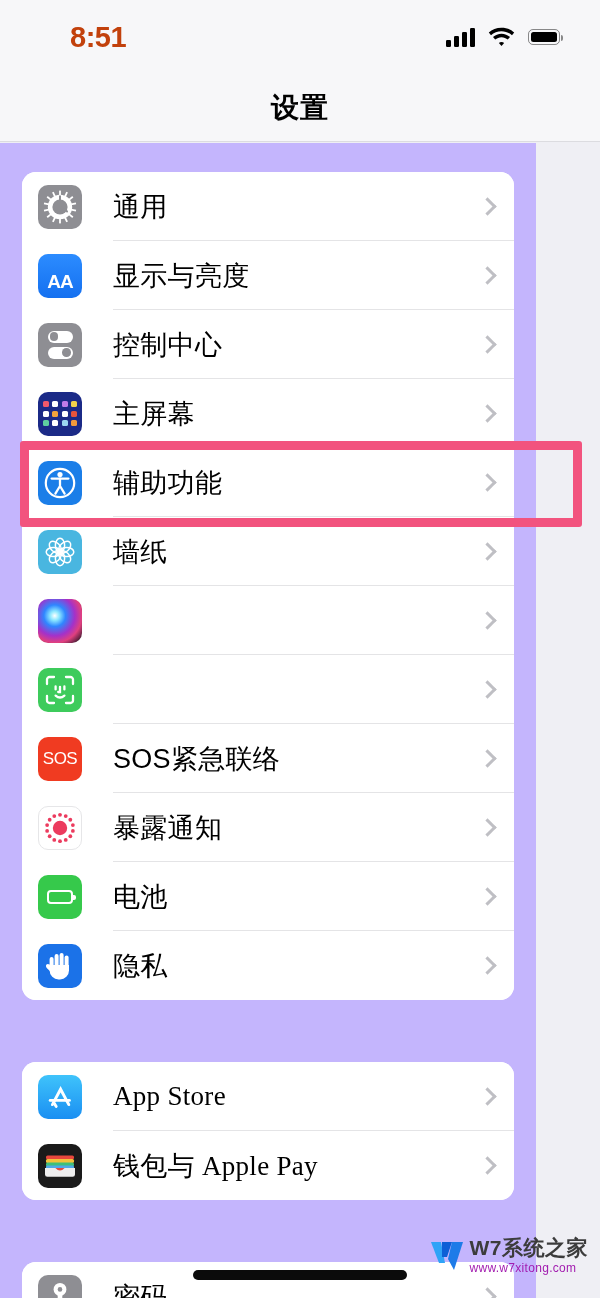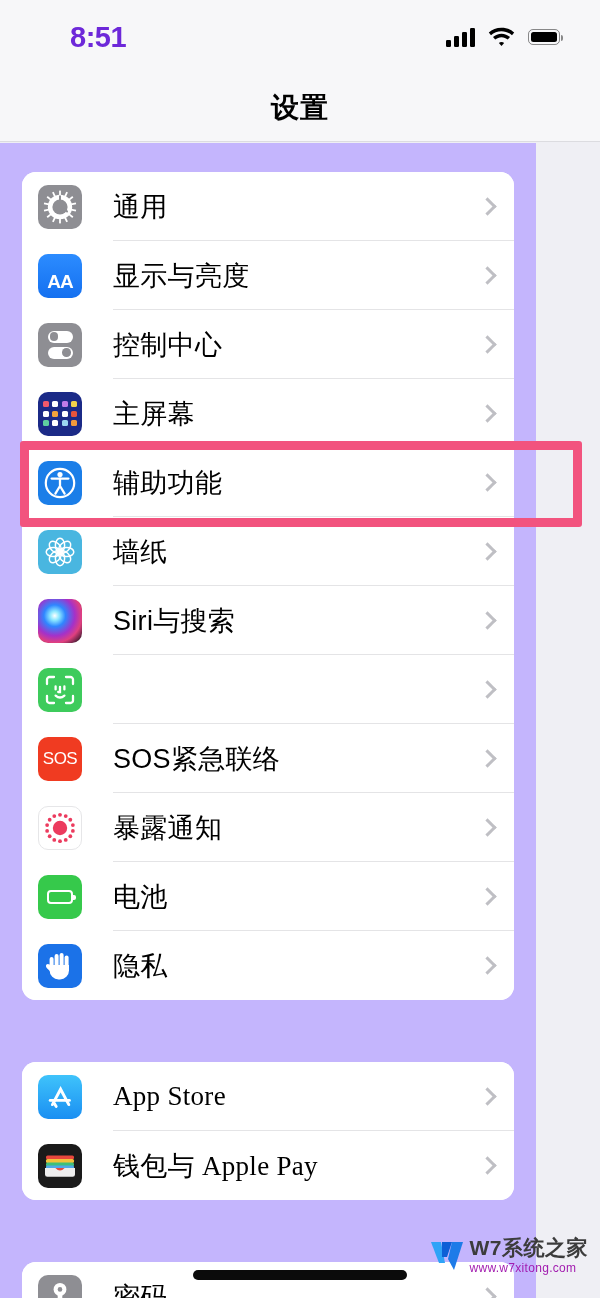"8:51" .clock { color: #6d28d9 -> #c2410c }
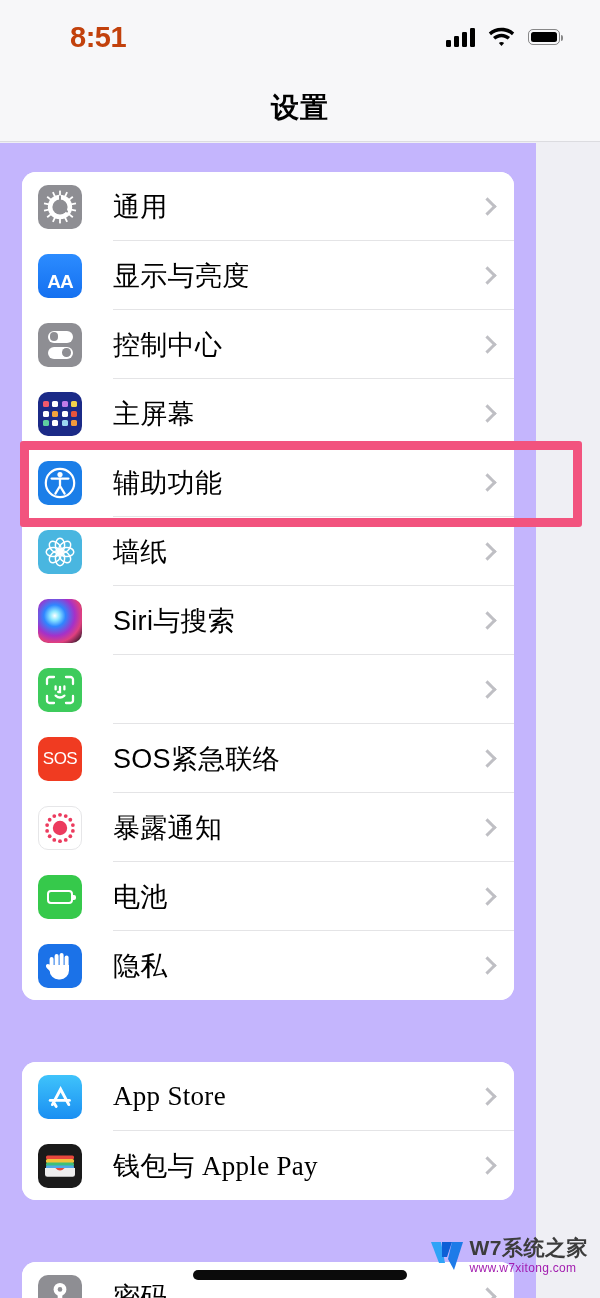"Siri与搜索" div.label { html: <div>Siri与搜索</div> -> none }
